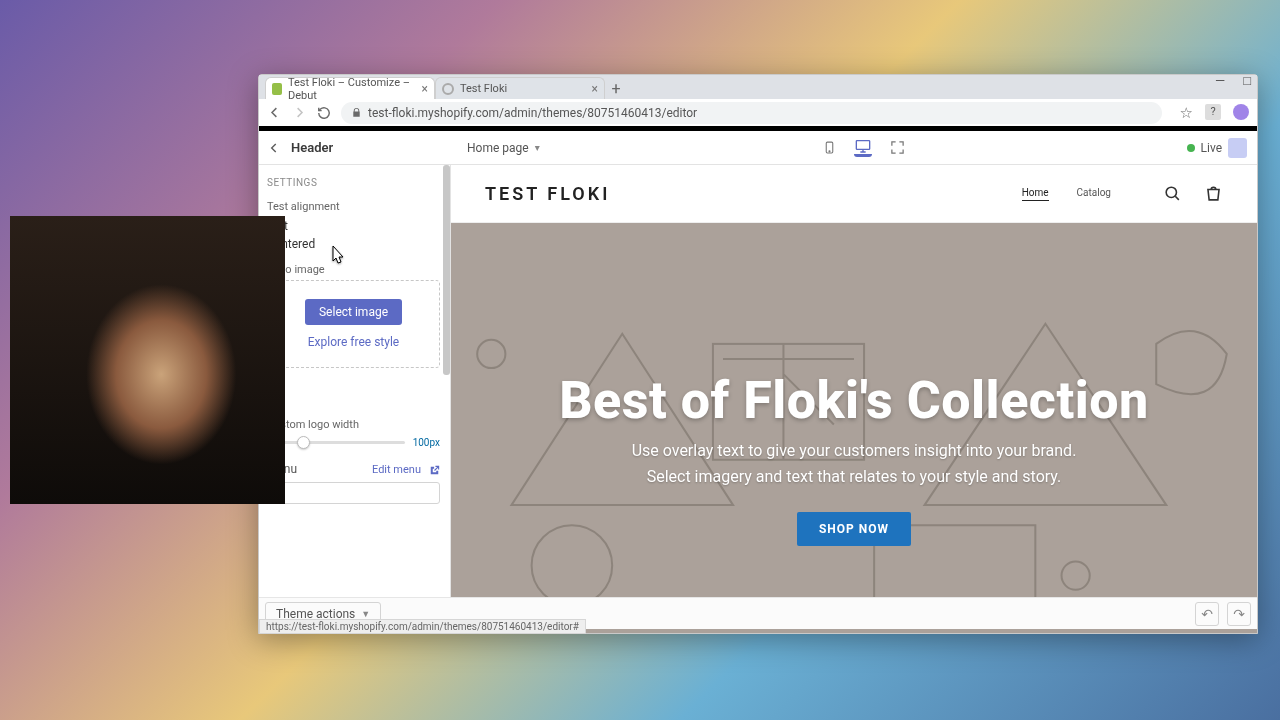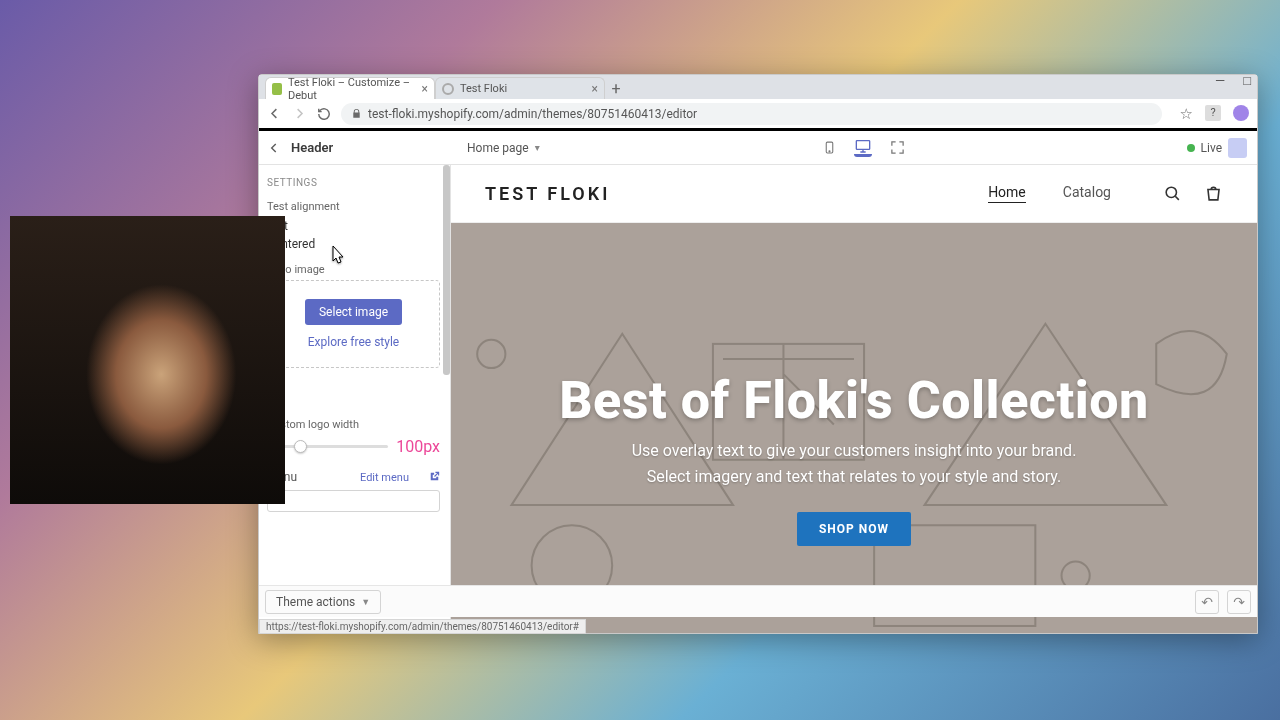"test-floki.myshopify.com/admin/themes/80" .addrbar { border-bottom: 3px solid #000000 -> 5px solid #000000 }
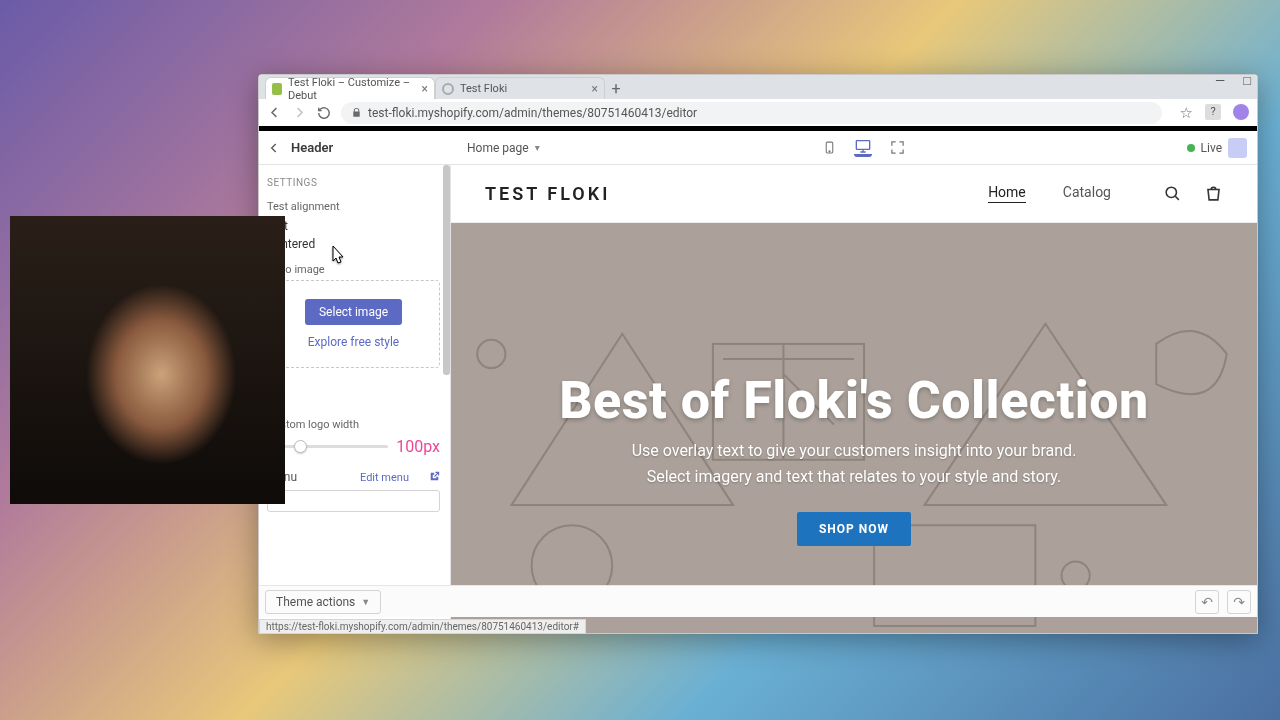"Home" .storenav { font-size: 14px -> 10px; gap: 37px -> 28px }
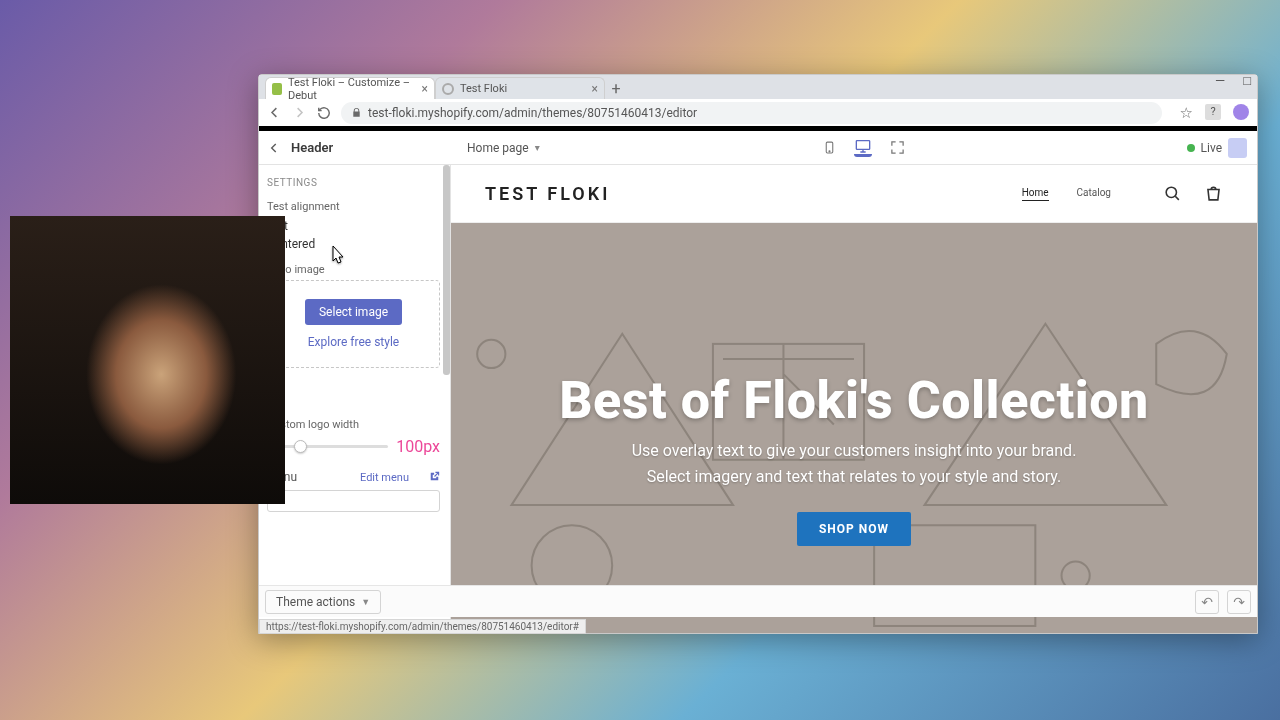"100px" span { color: #ec4899 -> #0369a1; font-size: 16px -> 10px }
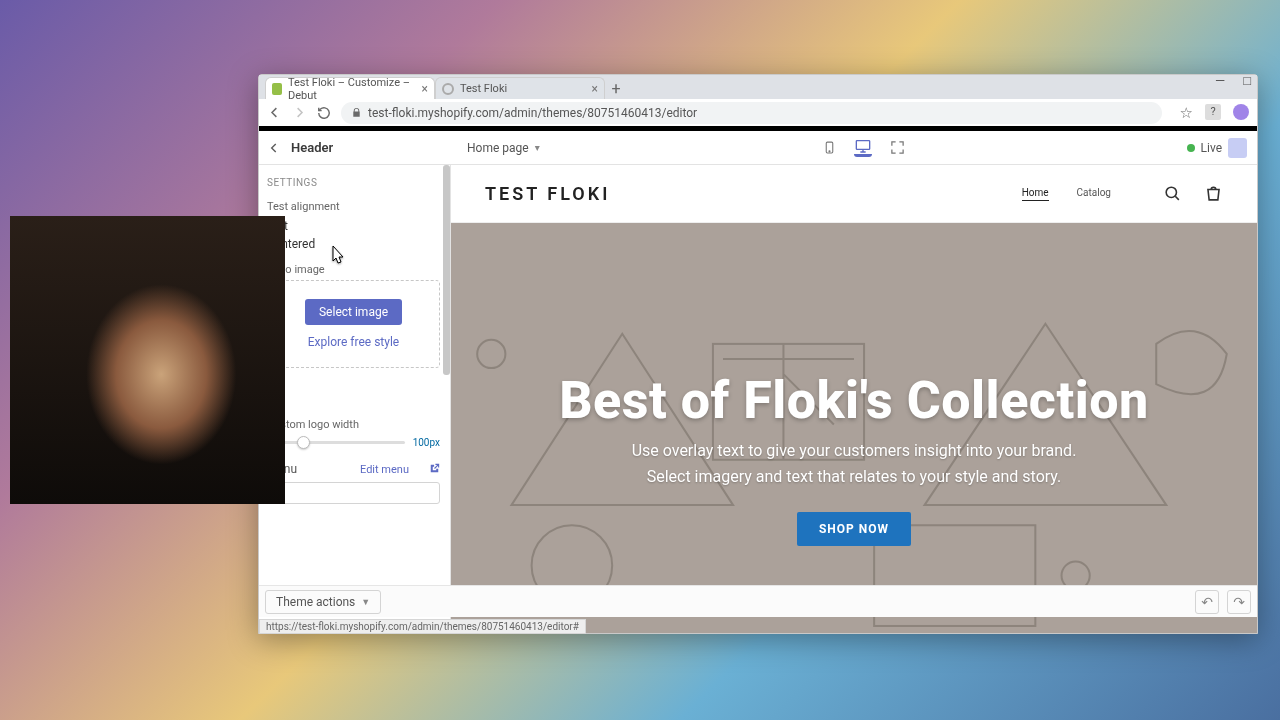"Edit menu" .editmenu { align-items: flex-start -> flex-end; gap: 20px -> 8px }
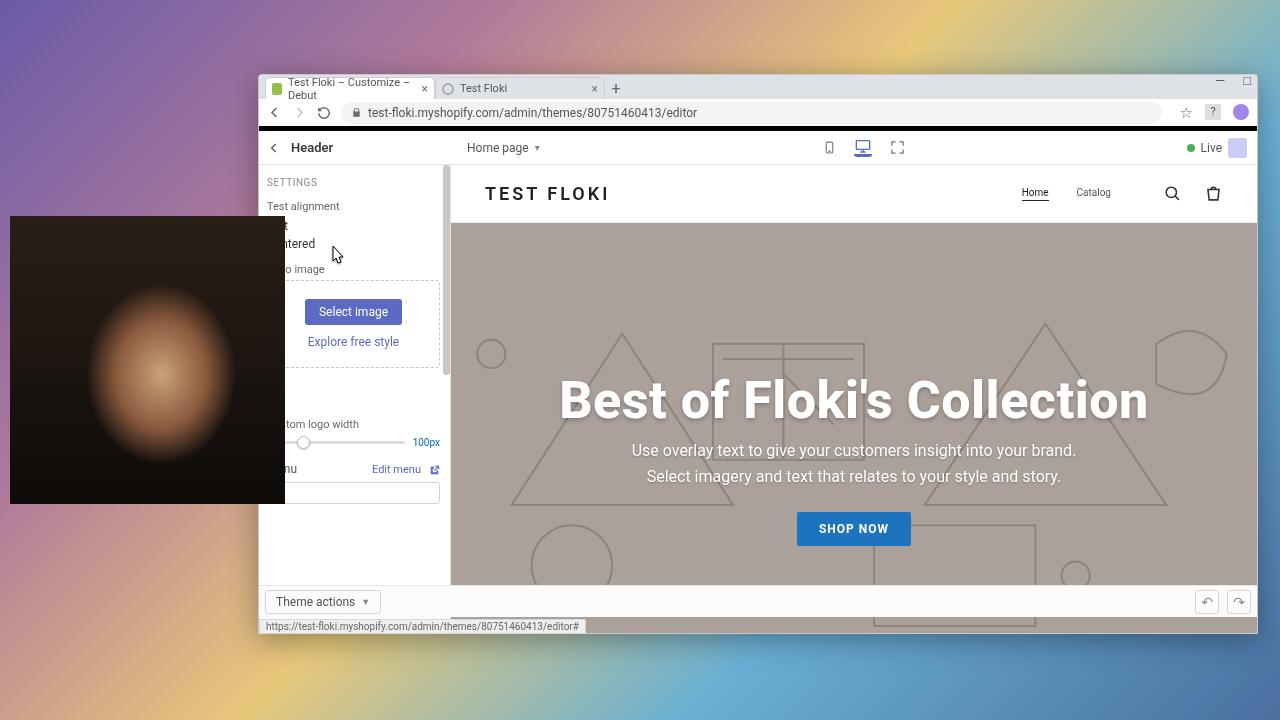"Theme actions" .footerbar { bottom: 16px -> 4px }
